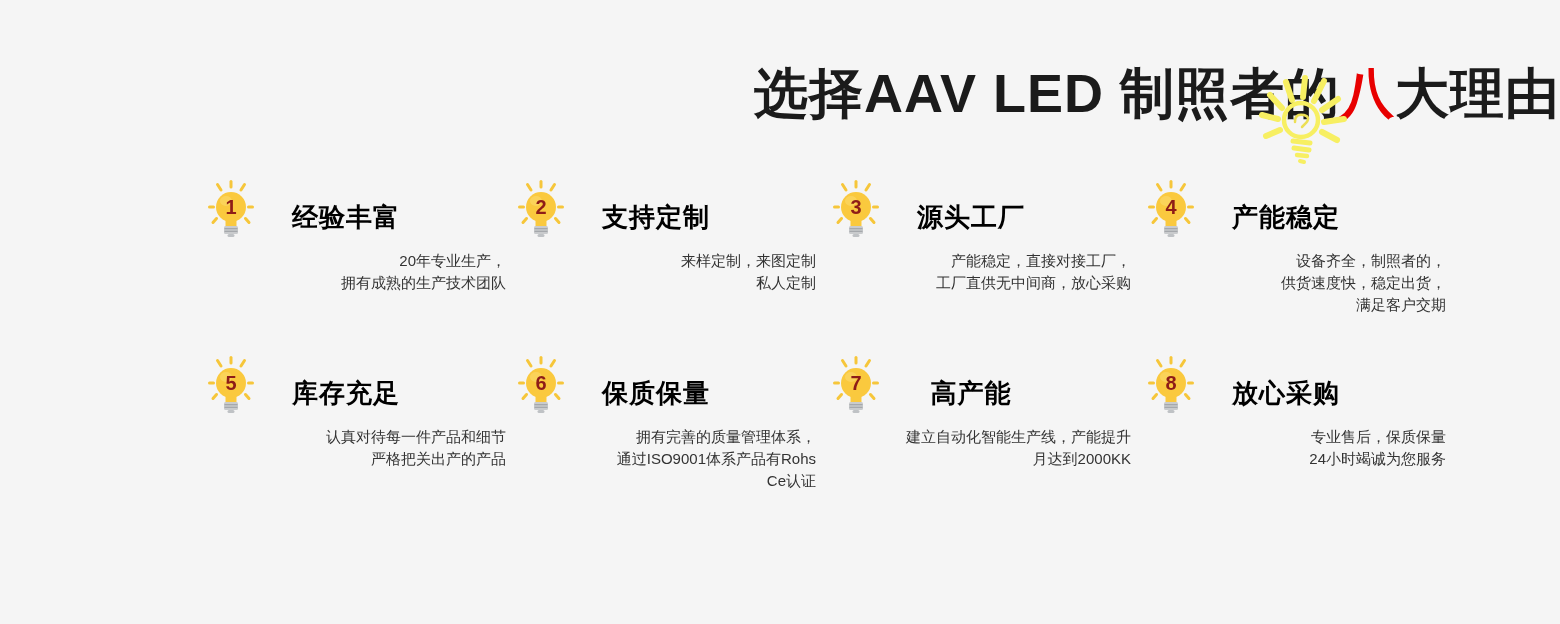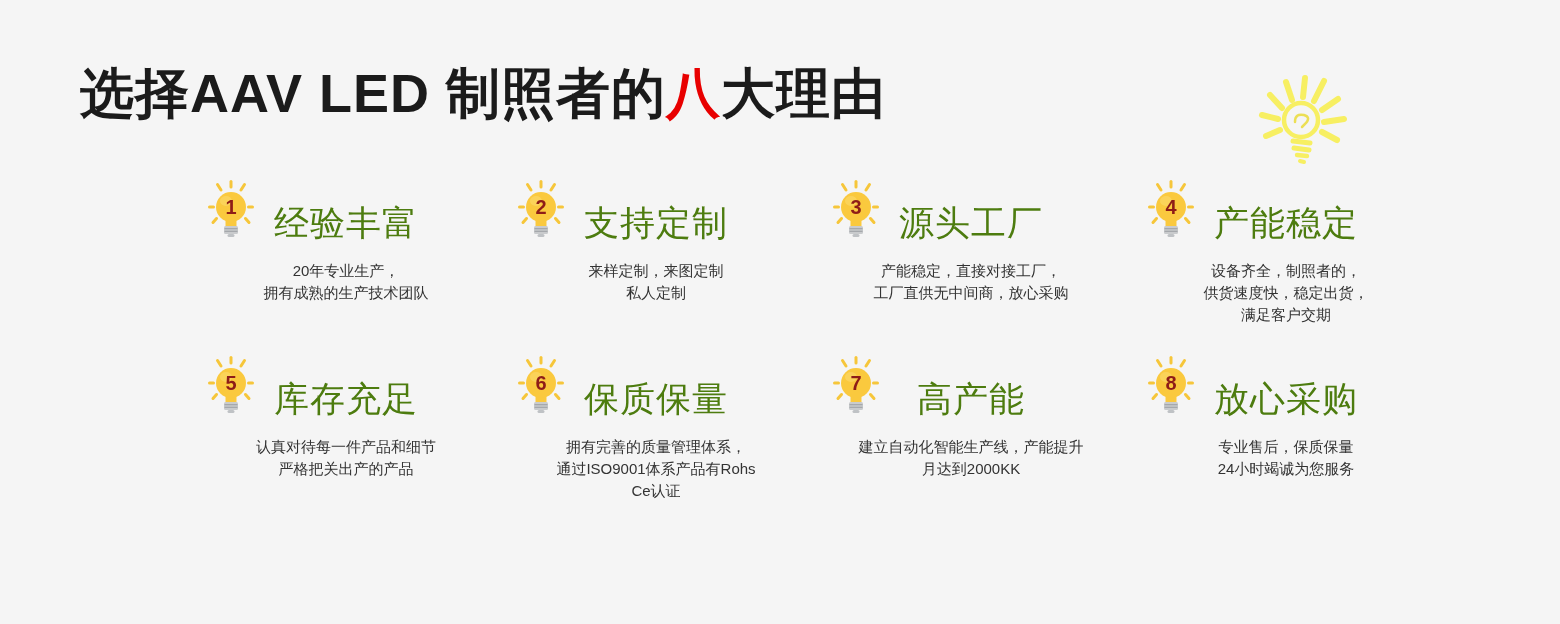"选择AAV LED 制照者的八大理由" .main-title { text-align: left -> right }
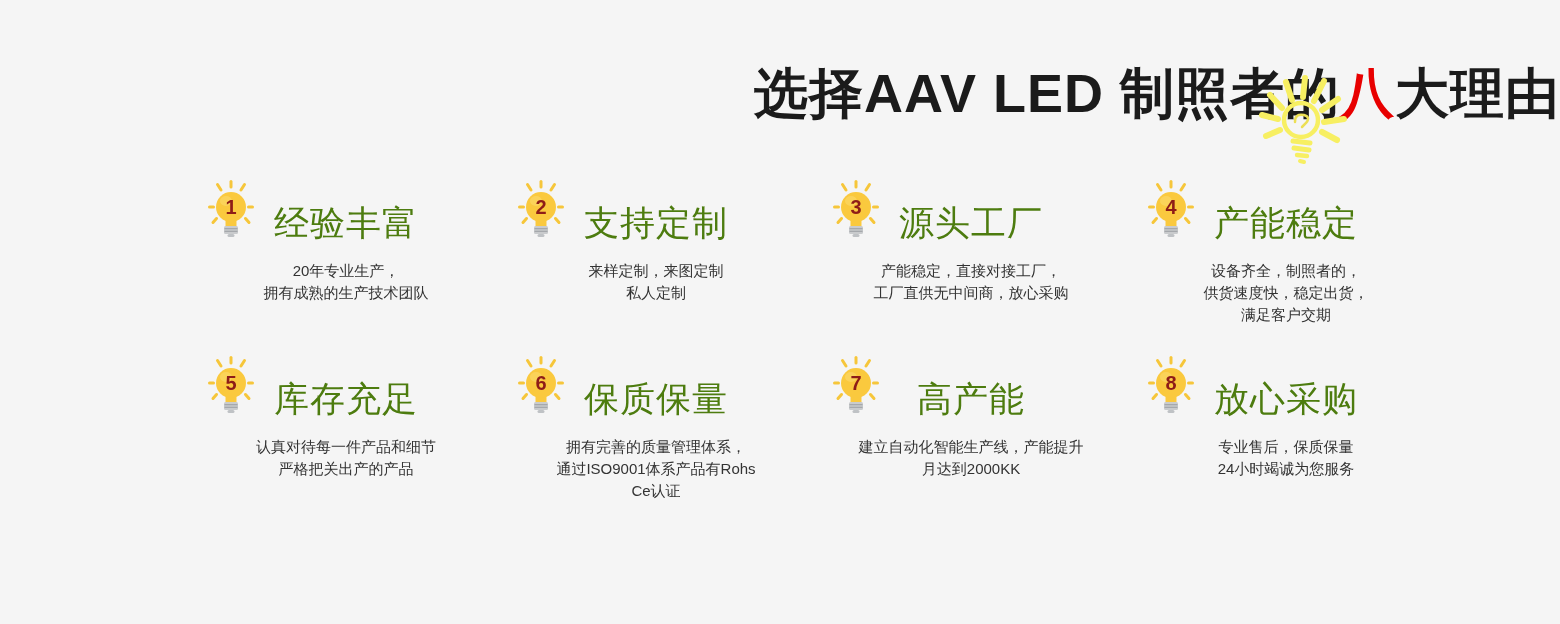"经验丰富" .item-title { color: #4d7c0f -> #000000; font-size: 35px -> 26px; font-weight: 400 -> 700 }
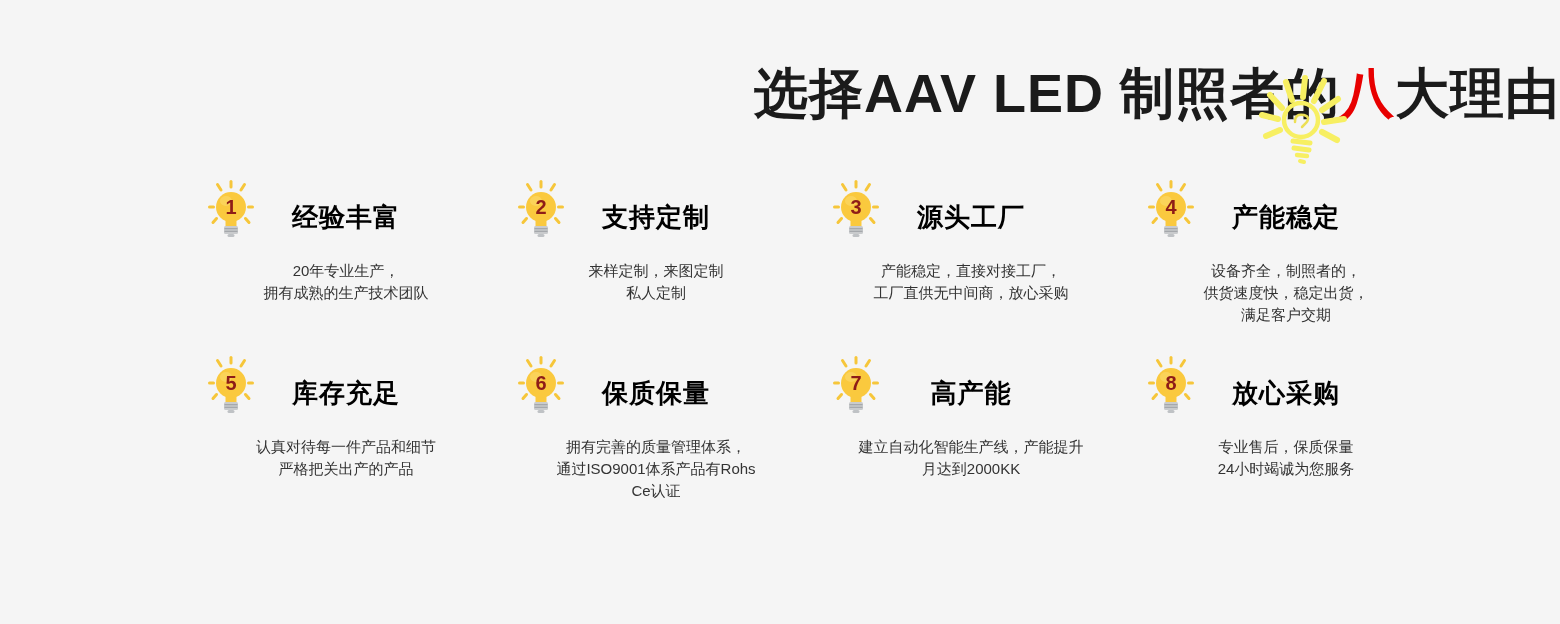"20年专业生产，" .item-desc { margin-top: 14px -> 4px; text-align: center -> right }
